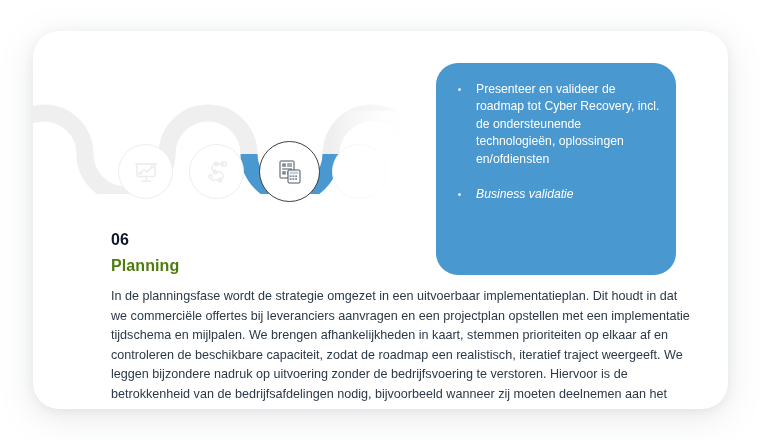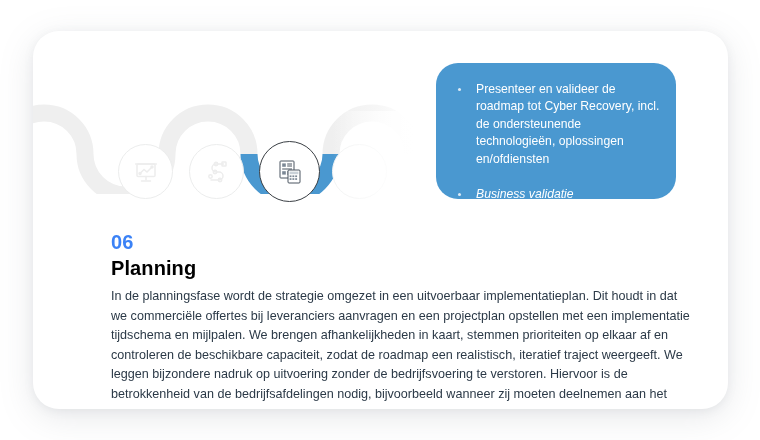"Presenteer en valideer de roadmap" .callout { height: 136px -> 212px }
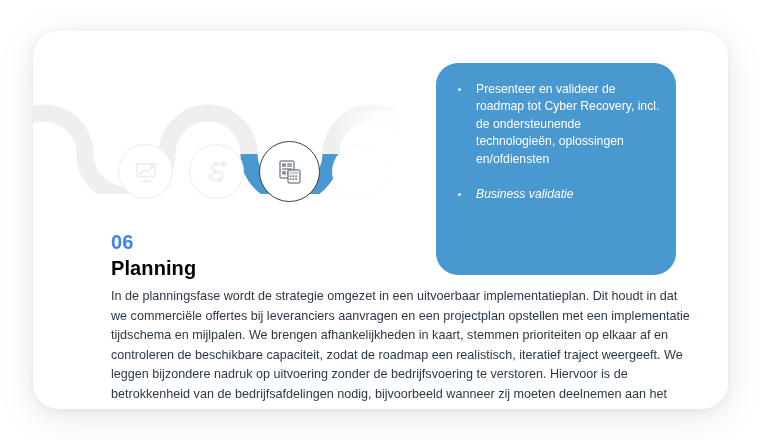"06" .section-num { color: #3b82f6 -> #0f172a; font-size: 20px -> 16px }
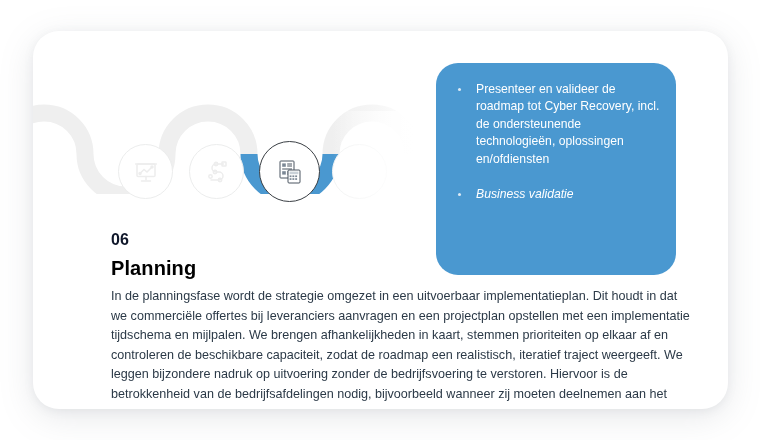"Planning" .section-title { color: #000000 -> #4d7c0f; font-size: 20px -> 16px }
